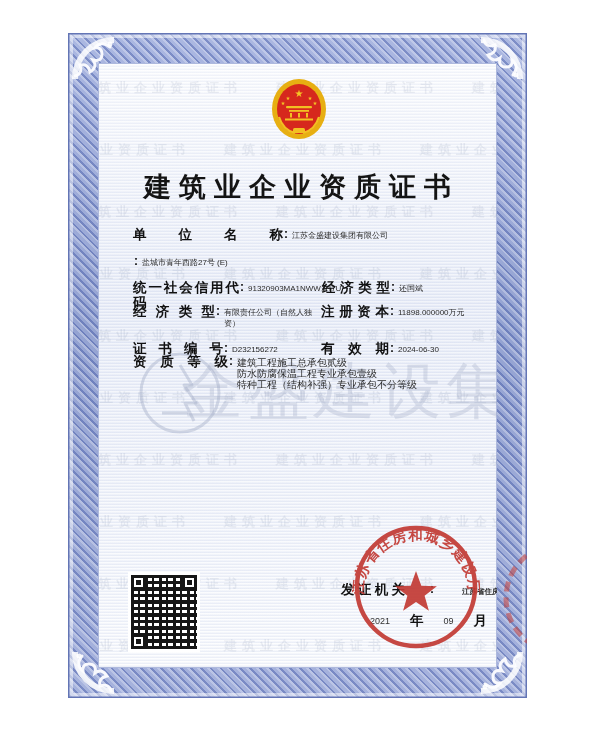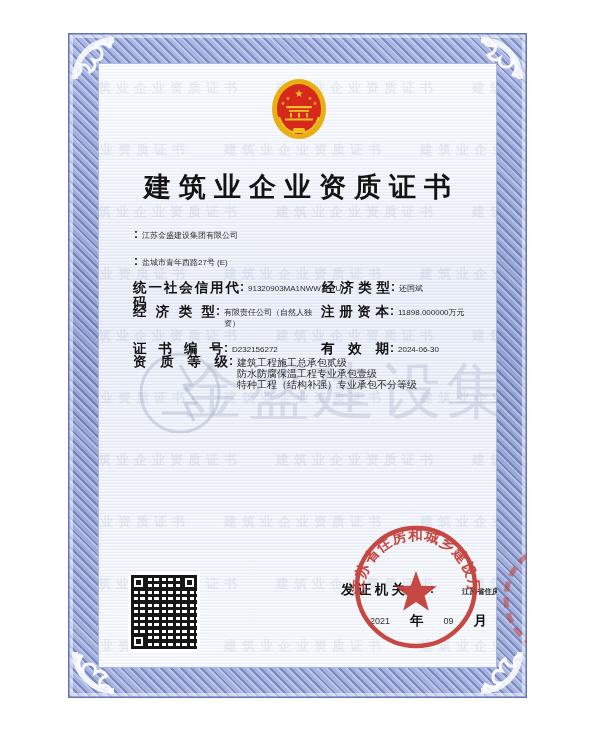"单位名称" span.lbl { html: none -> <span>单位名称</span> }
